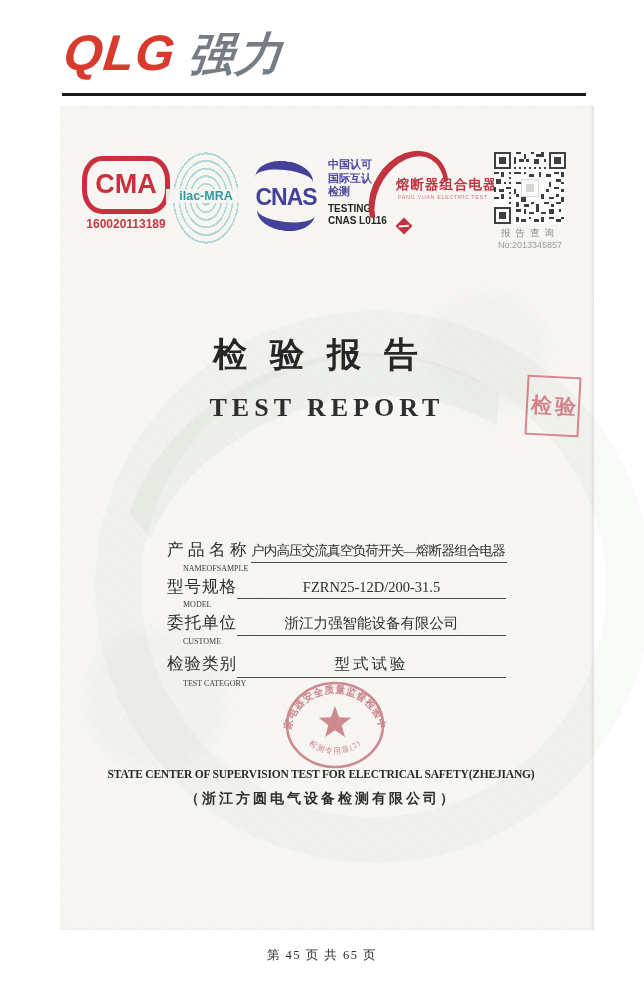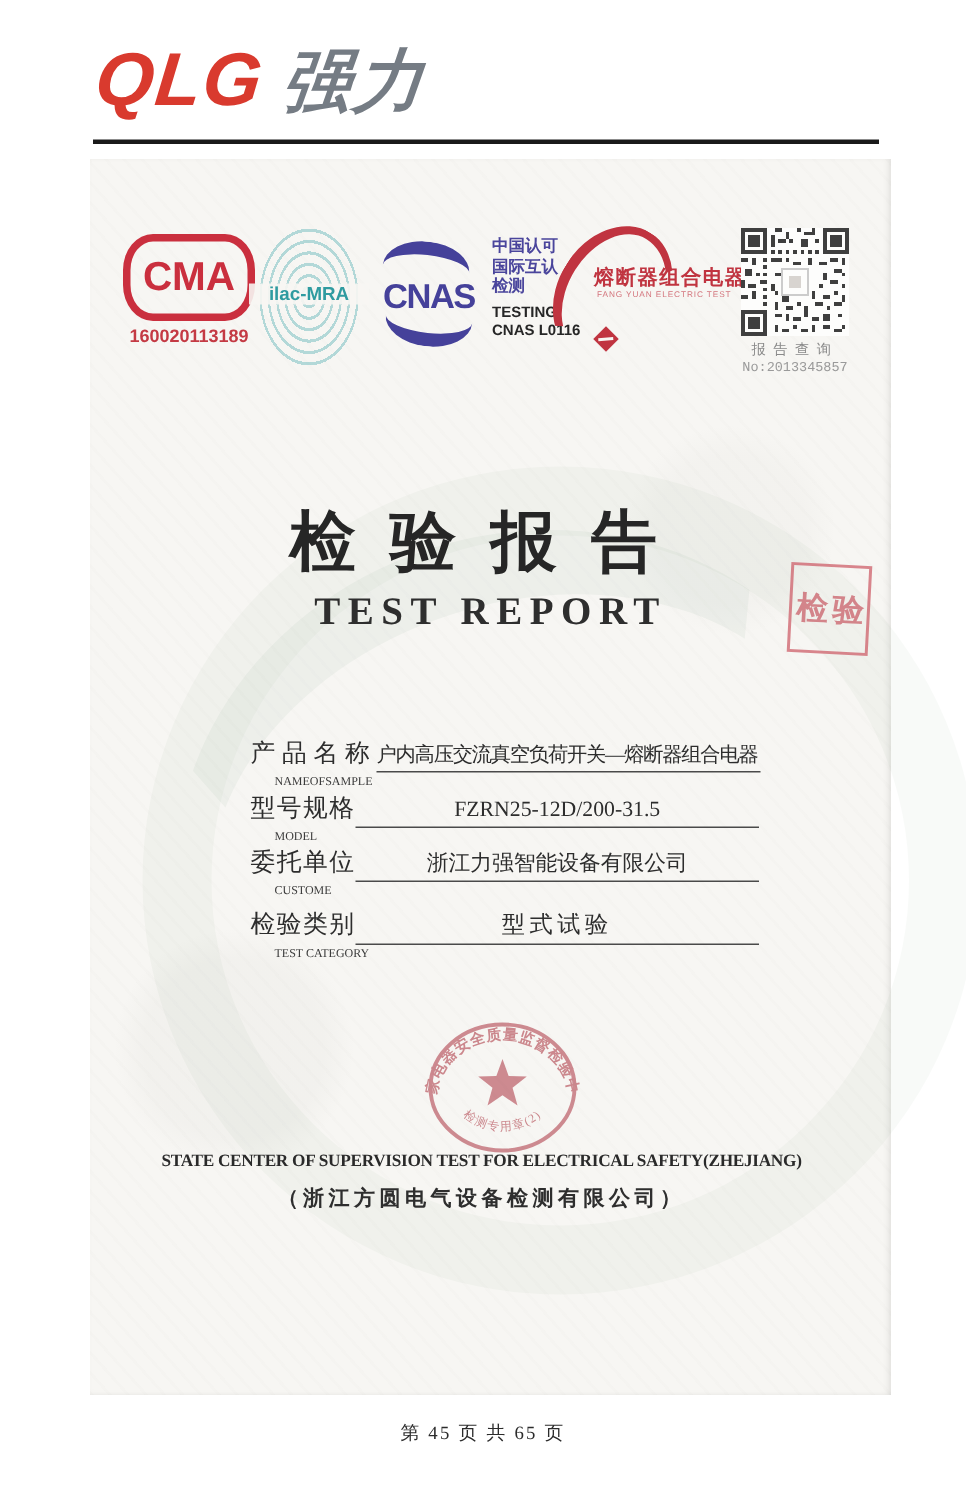"No:2013345857" .qr-no { font-family: Liberation Mono, monospace -> Liberation Sans, sans-serif }
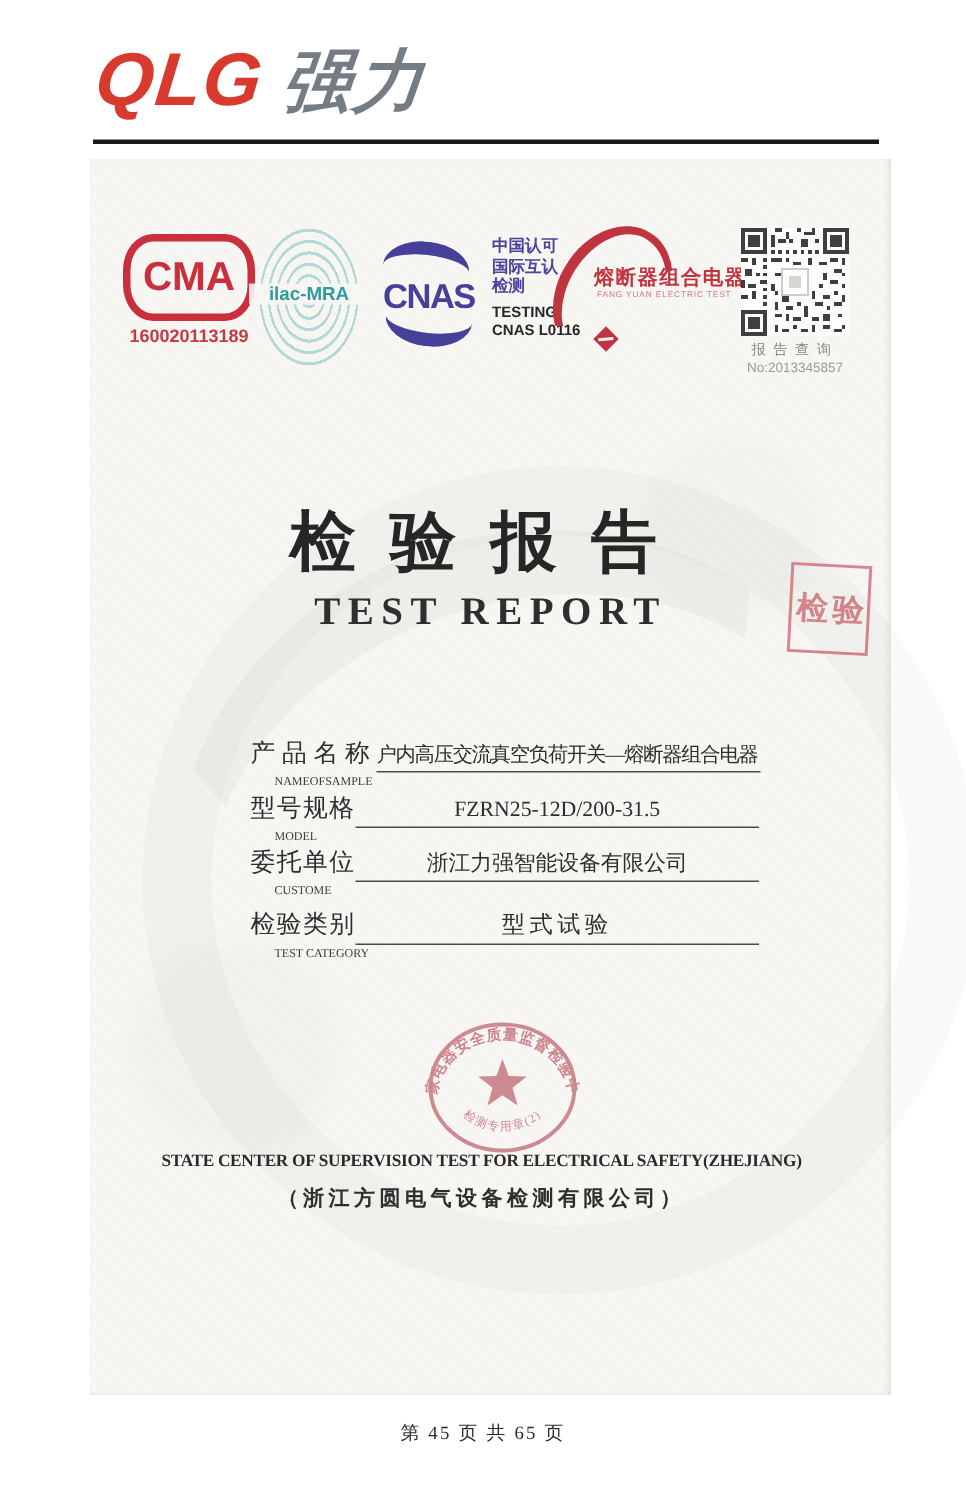"检验报告" .title-cn { font-size: 44px -> 34px }
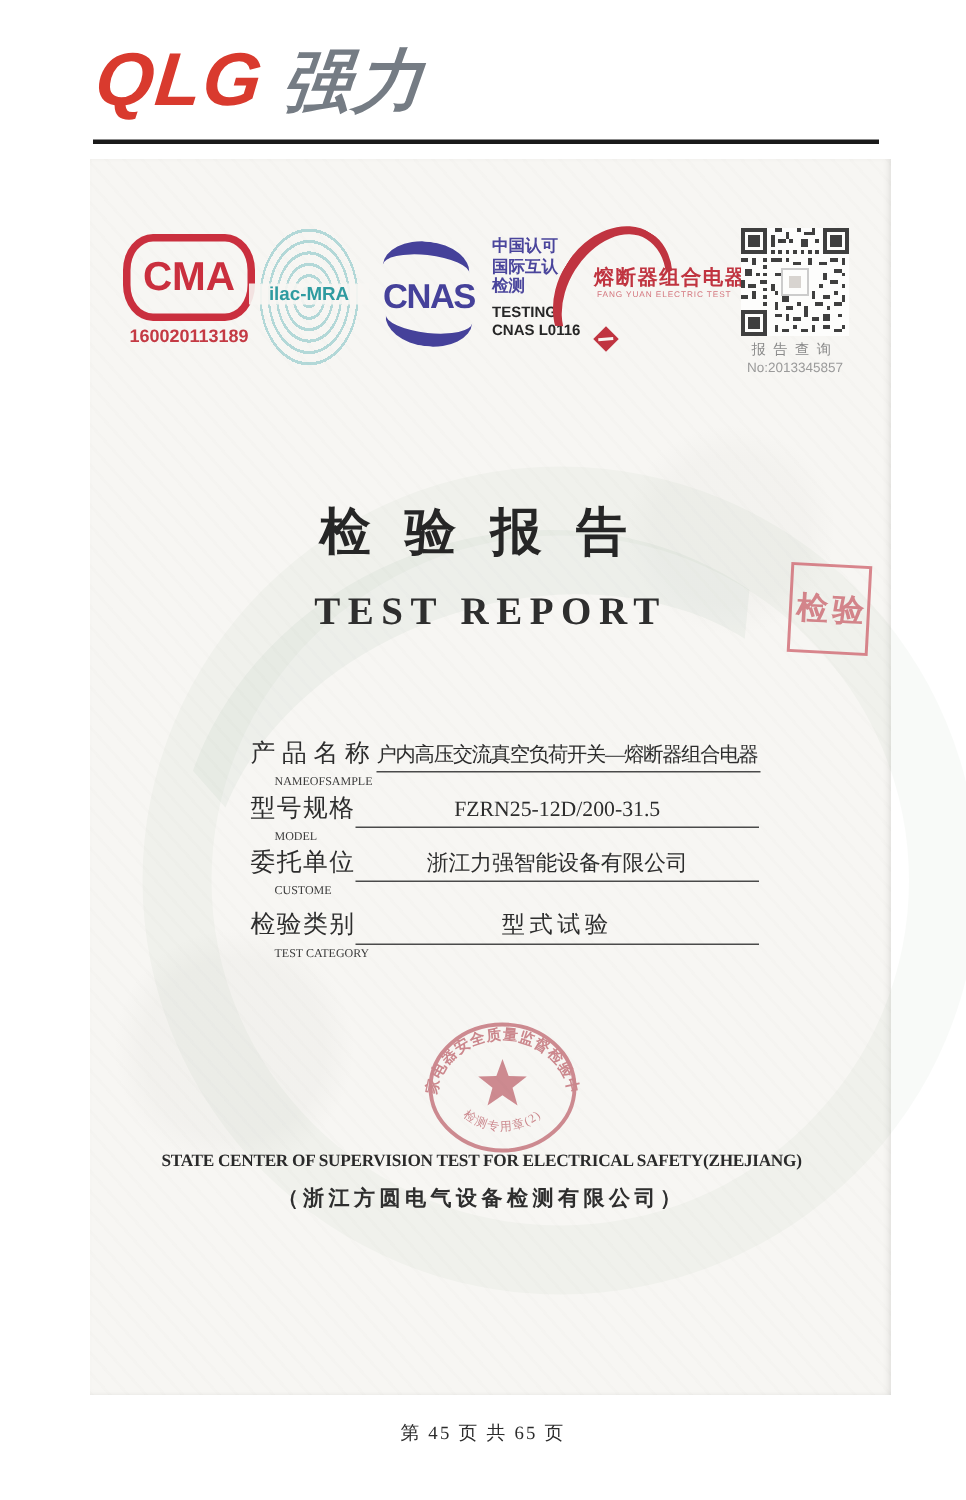"产品名称" .fline { margin-top: none -> 48px }
